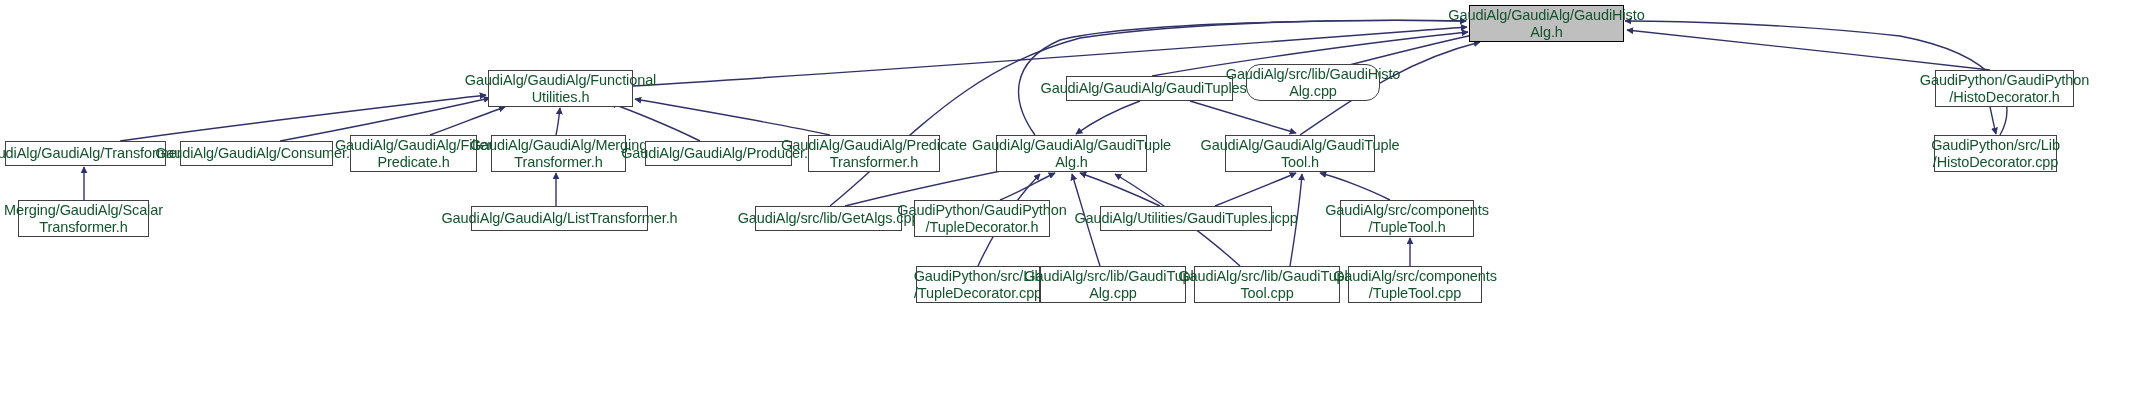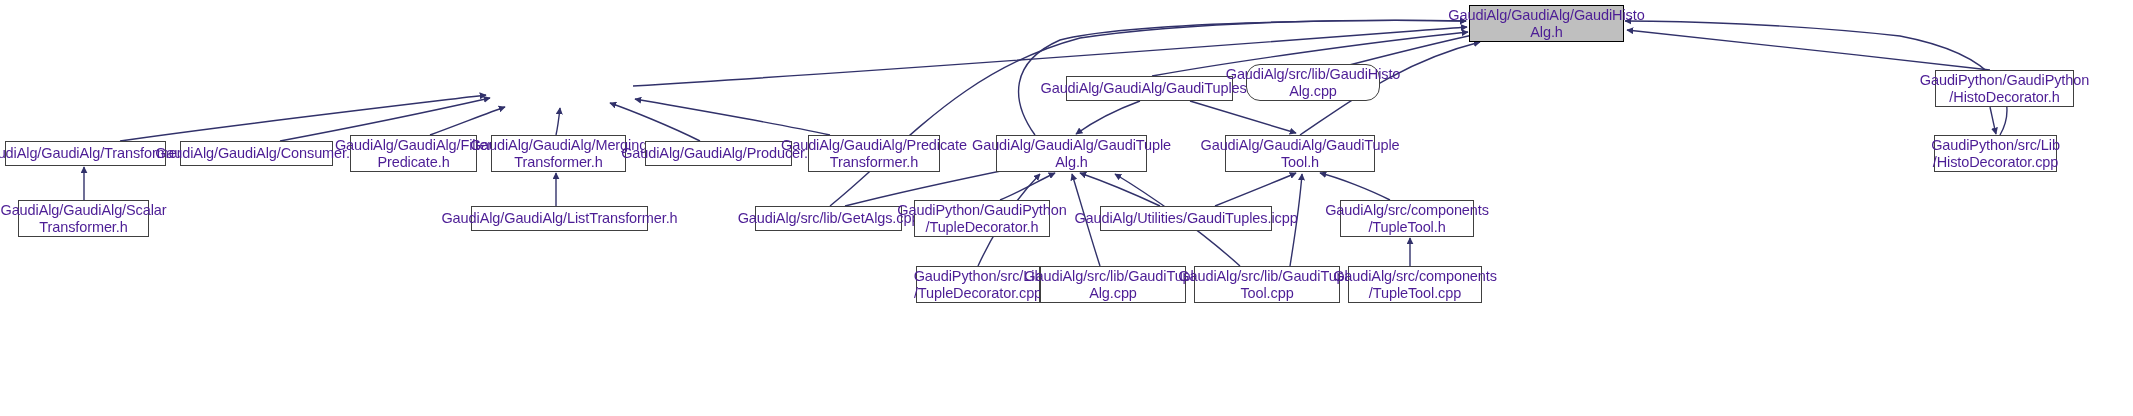"GaudiAlg/GaudiAlg/GaudiHisto" .node { color: #4c1d95 -> #14532d }
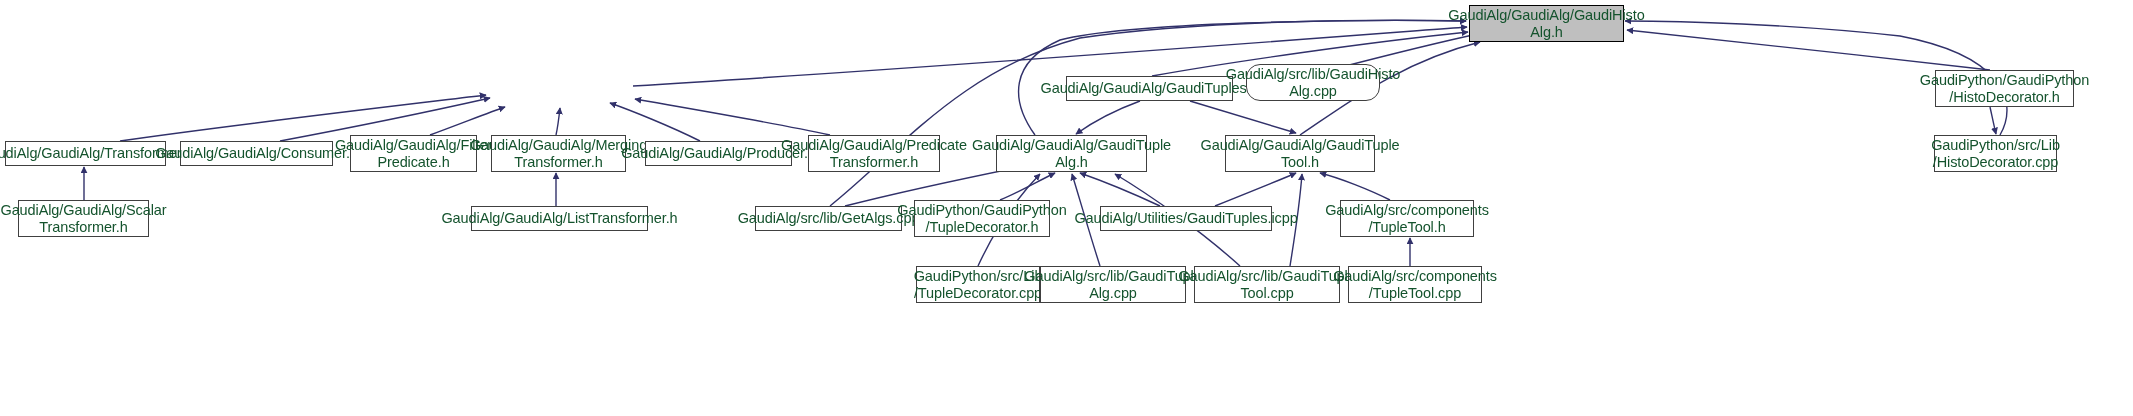"GaudiAlg/GaudiAlg/Functional" div.node { html: none -> <div>GaudiAlg/GaudiAlg/Functional Utilities.h</div> }
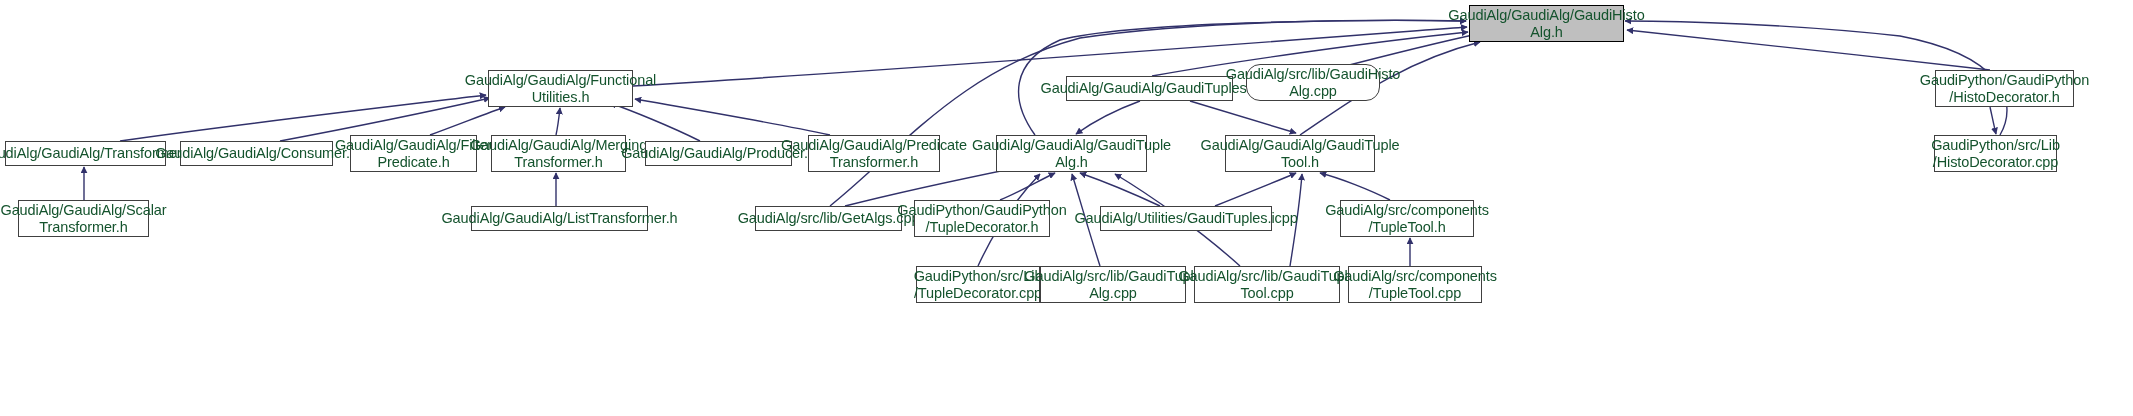"GaudiAlg/GaudiAlg/Scalar" div.node { text: GaudiAlg/GaudiAlg/Scalar -> Merging/GaudiAlg/Scalar }
